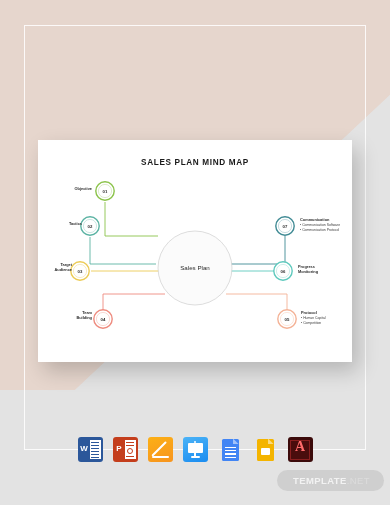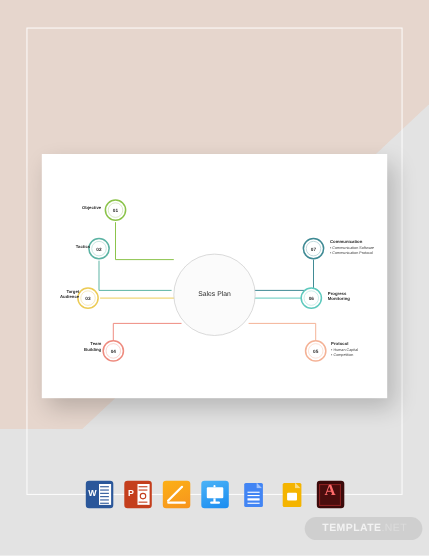"SALES PLAN MIND MAP" div.doc-title { html: none -> <div>SALES PLAN MIND MAP</div> }
